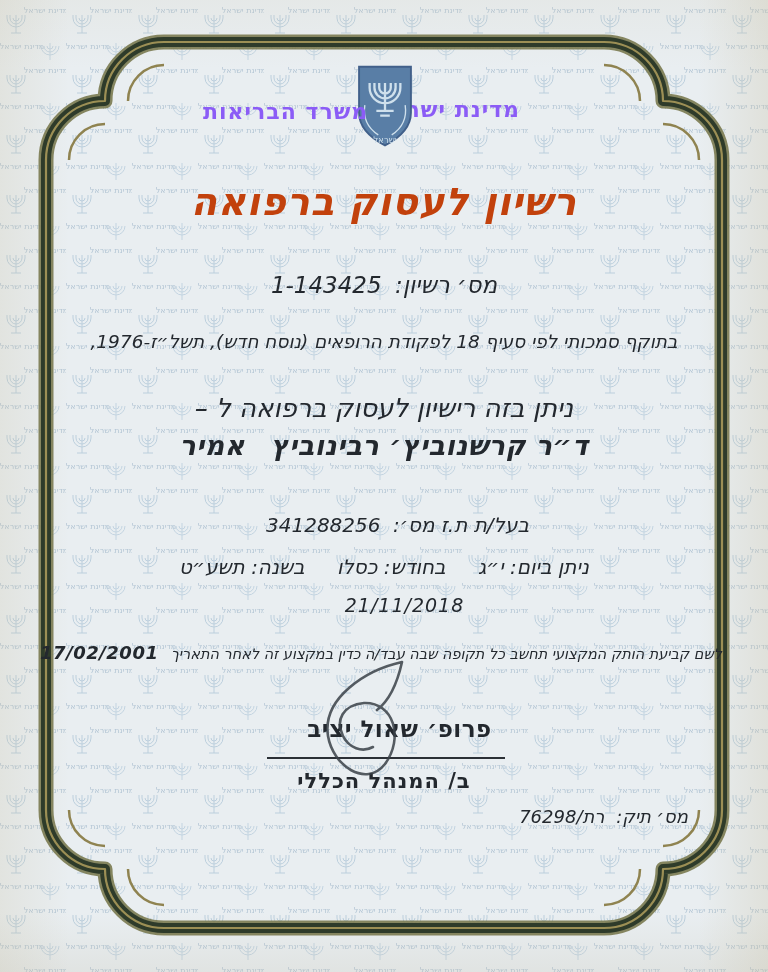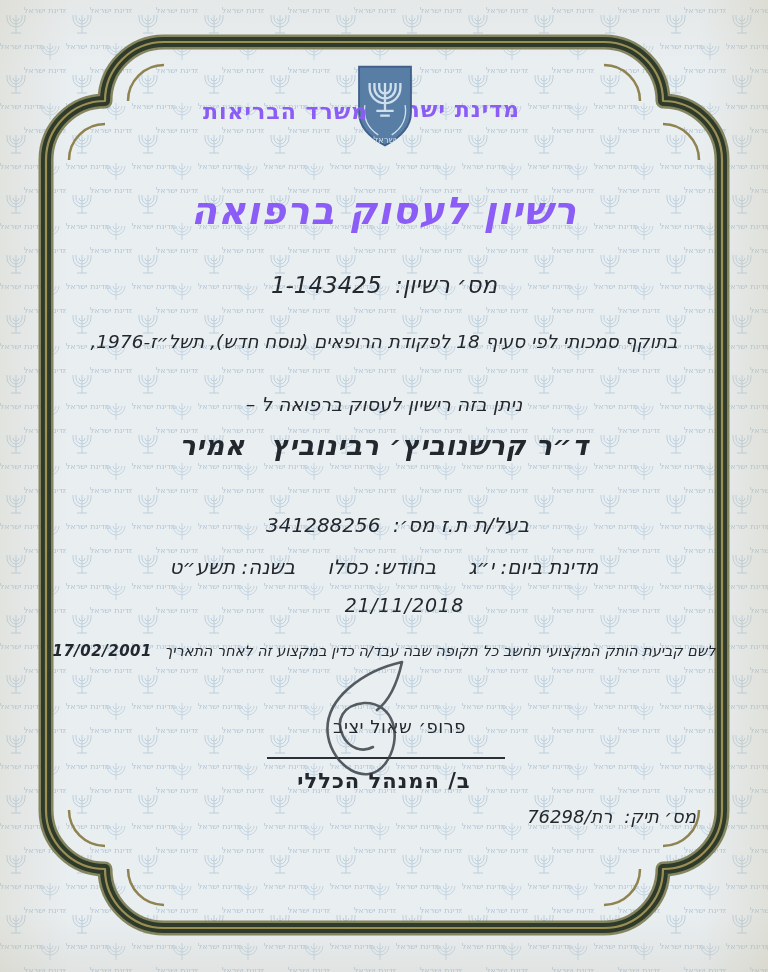"רשיון לעסוק ברפואה" .title { color: #8b5cf6 -> #c2410c; top: 189px -> 180px }
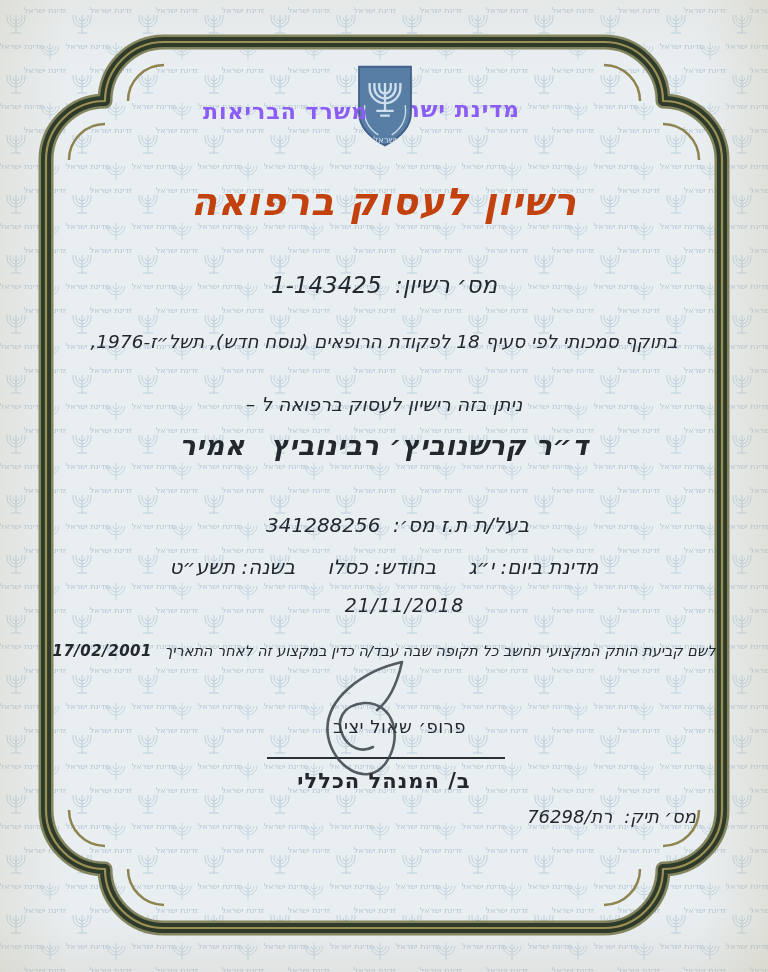"ניתן בזה רישיון לעסוק ברפואה" .grant-line { font-size: 19px -> 26px }
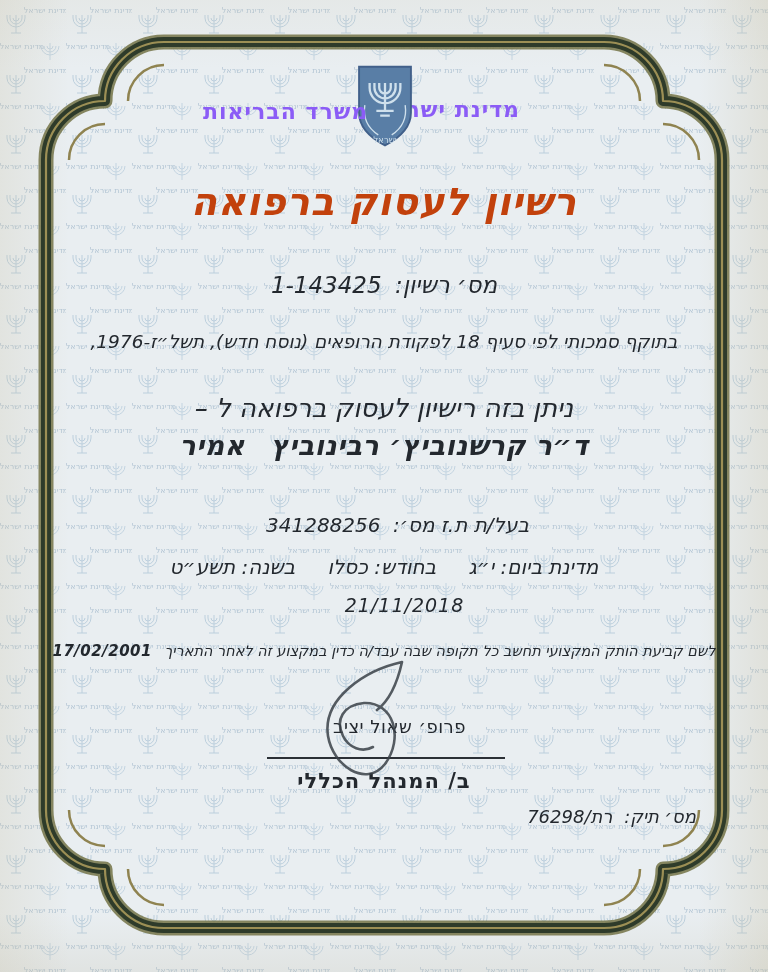"מדינת ביום:" span { text: מדינת -> ניתן }
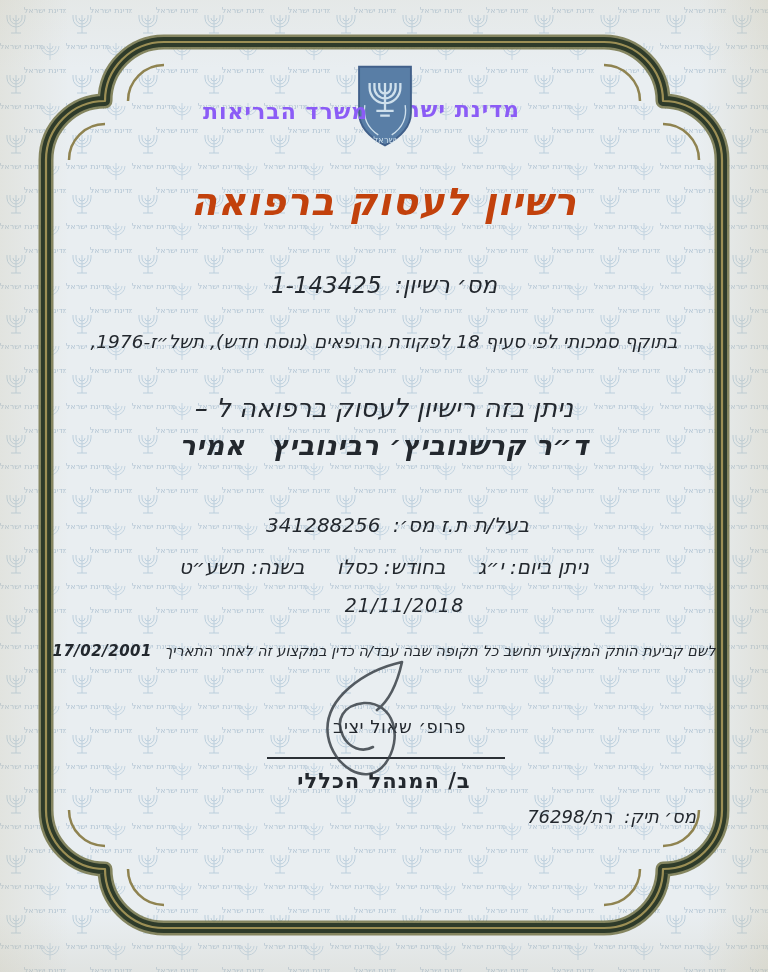"17/02/2001" .seniority-line .sdate { font-size: 15px -> 18px }
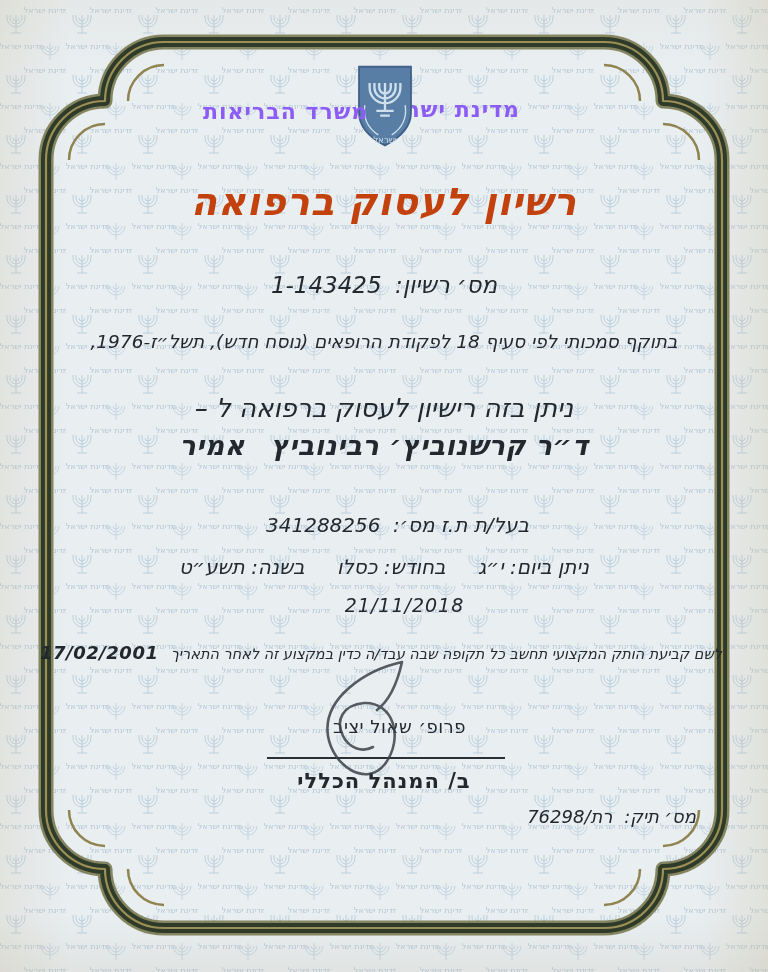"פרופ׳ שאול יציב" .signer-name { font-size: 18px -> 23px; font-weight: normal -> bold }
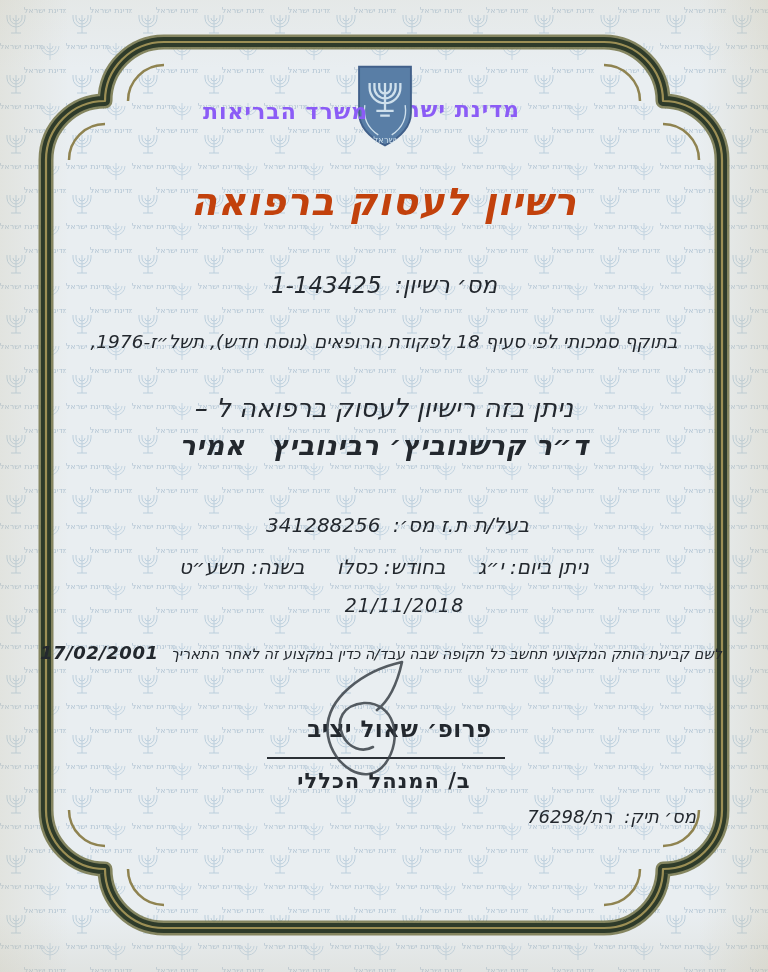"מס׳ תיק: רת/76298" .file-line { right: 72px -> 80px }
